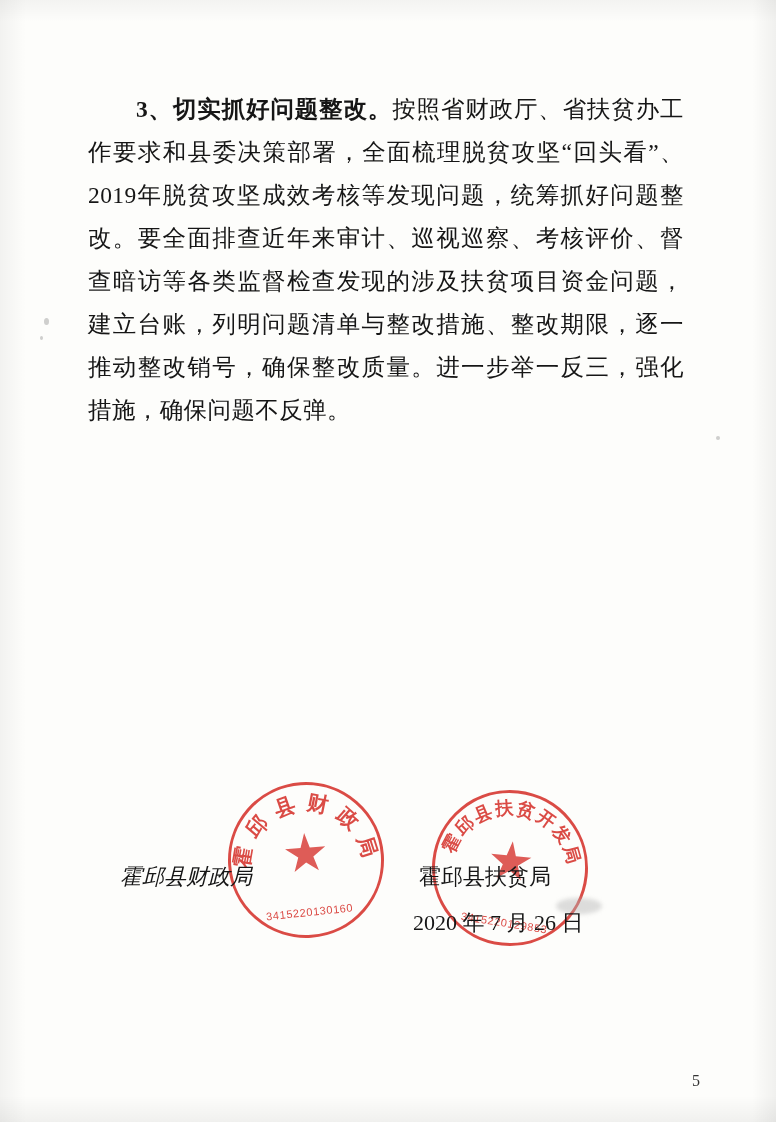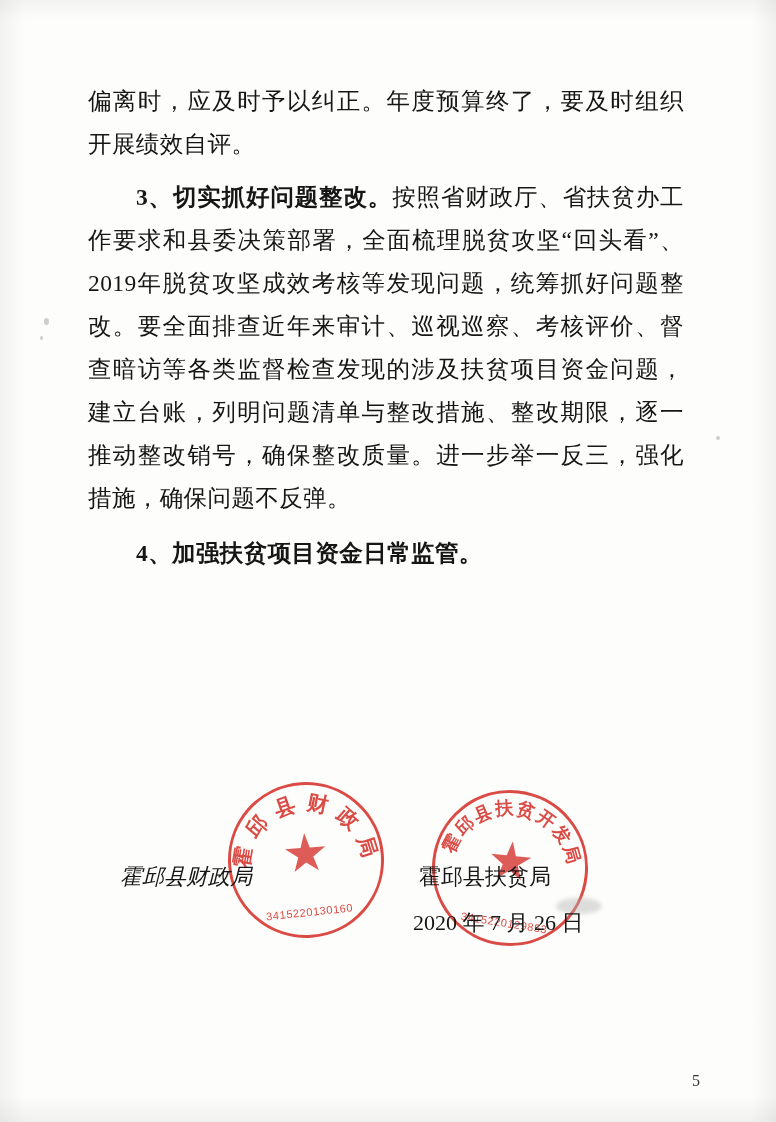"偏离时，应及时予以纠正。年度预算终了，要及时组织开展绩效自评。" p.para { html: <p> <span>偏离时，应及时予以纠正。年度预算终了，要及时组织开展绩效自评。</span> </p> -> none }
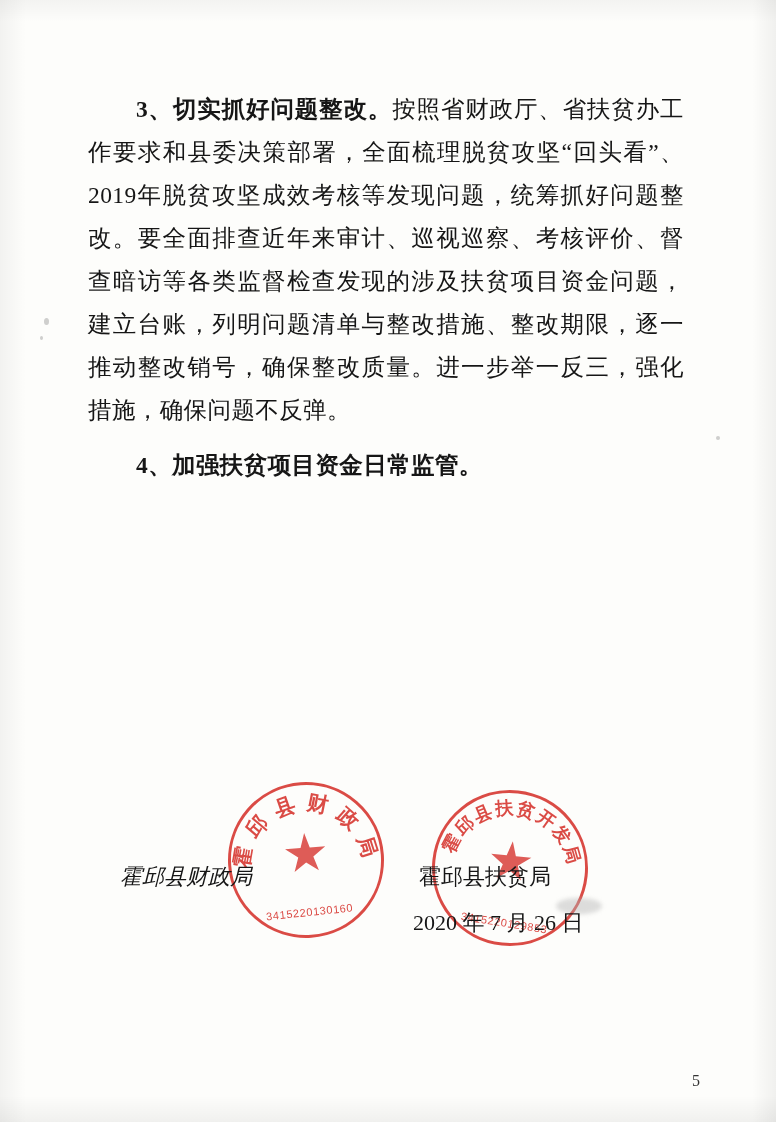"4、加强扶贫项目资金日常监管。" p.para { html: <p> <span>4、加强扶贫项目资金日常监管。</span><span></span> </p> -> none }
